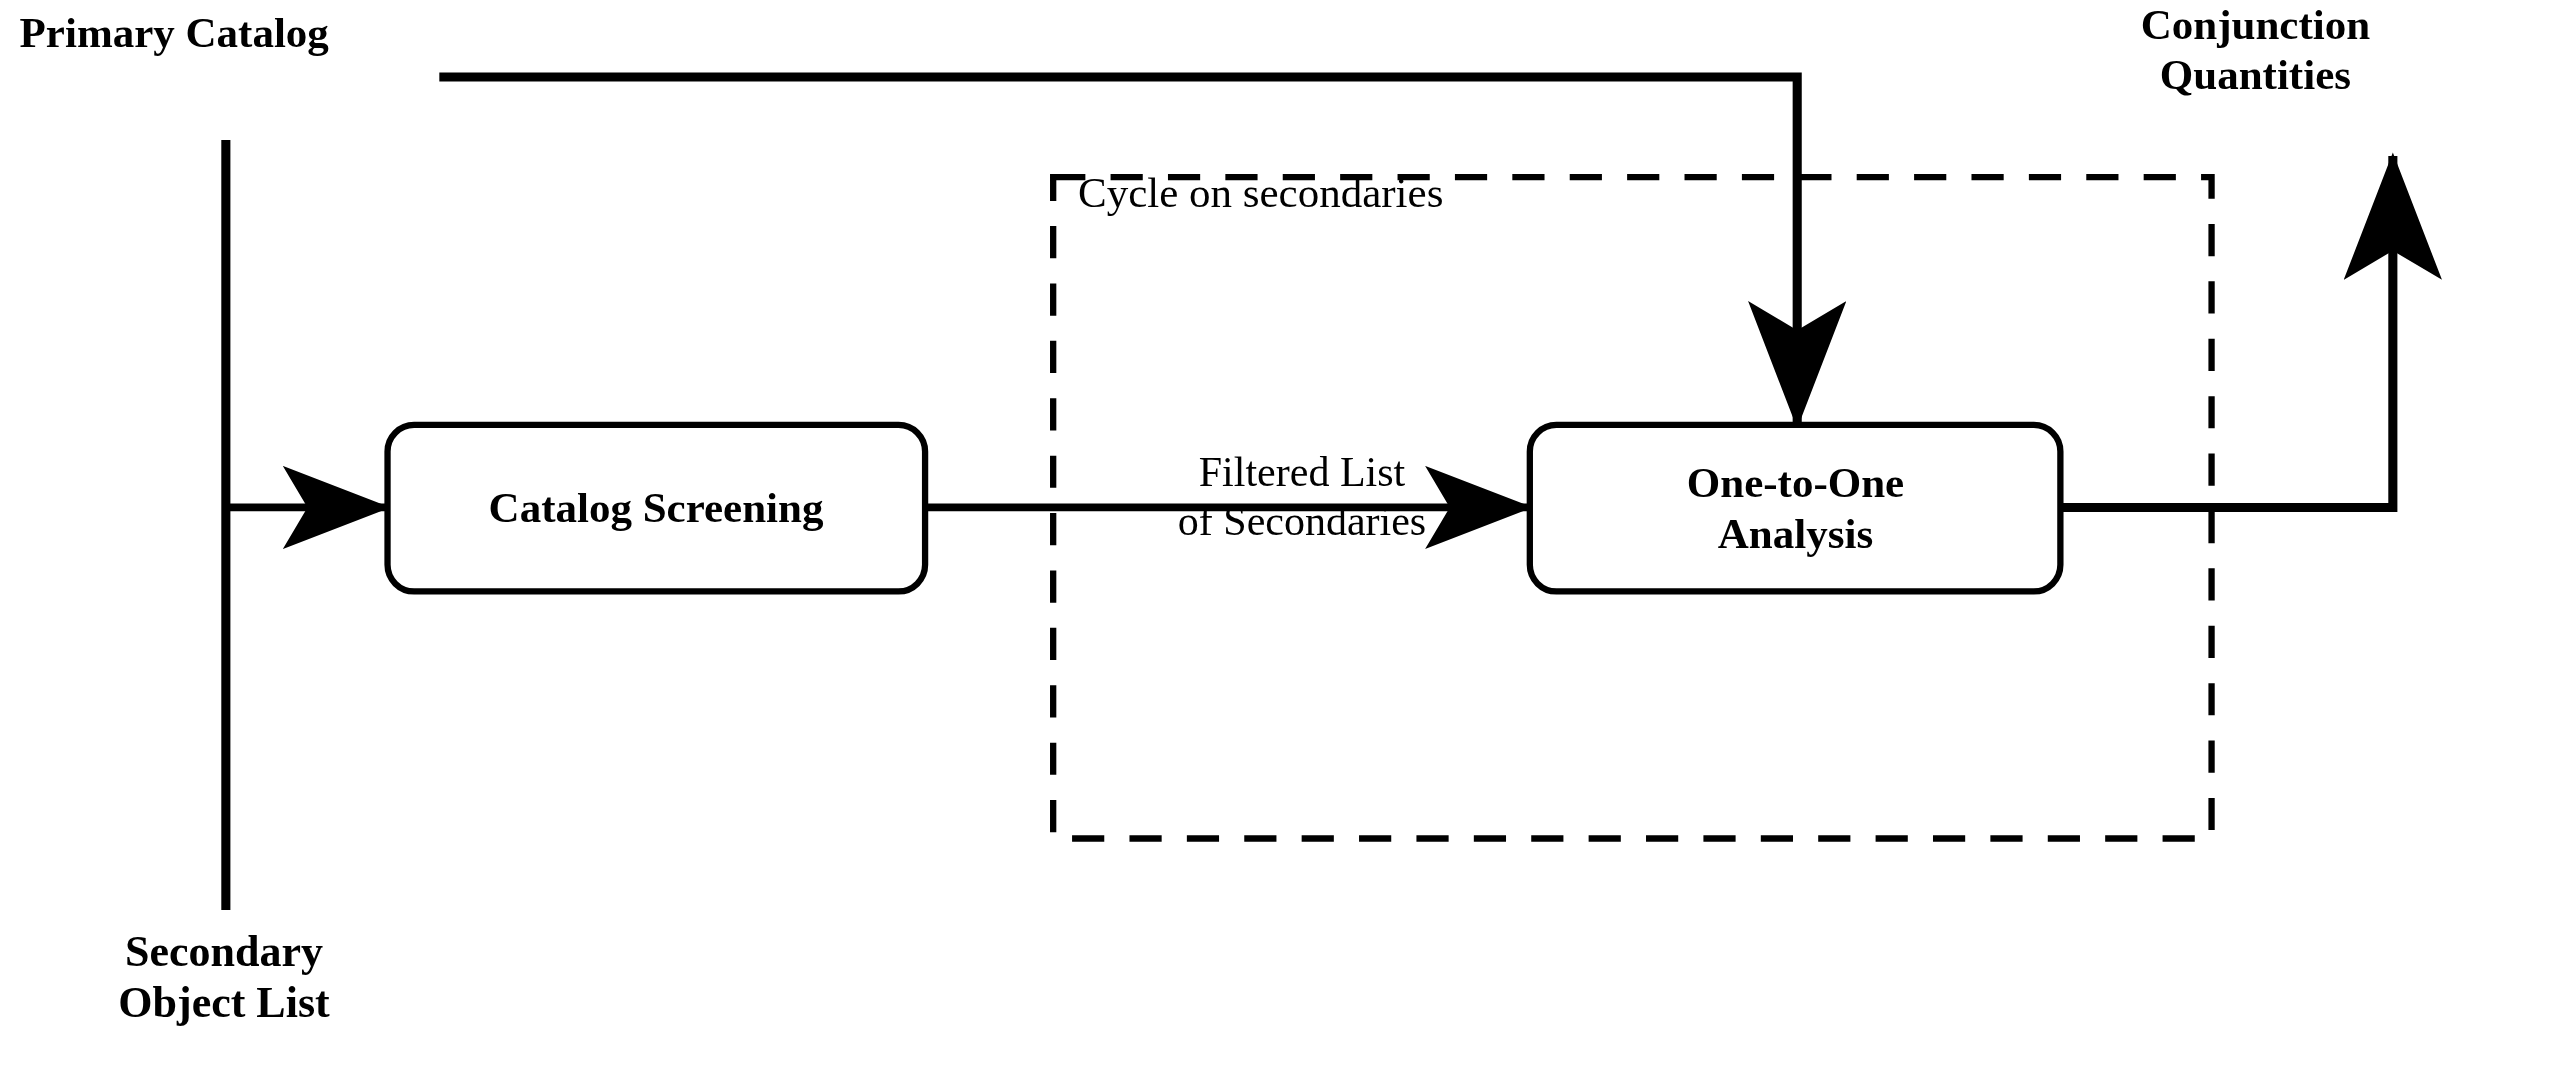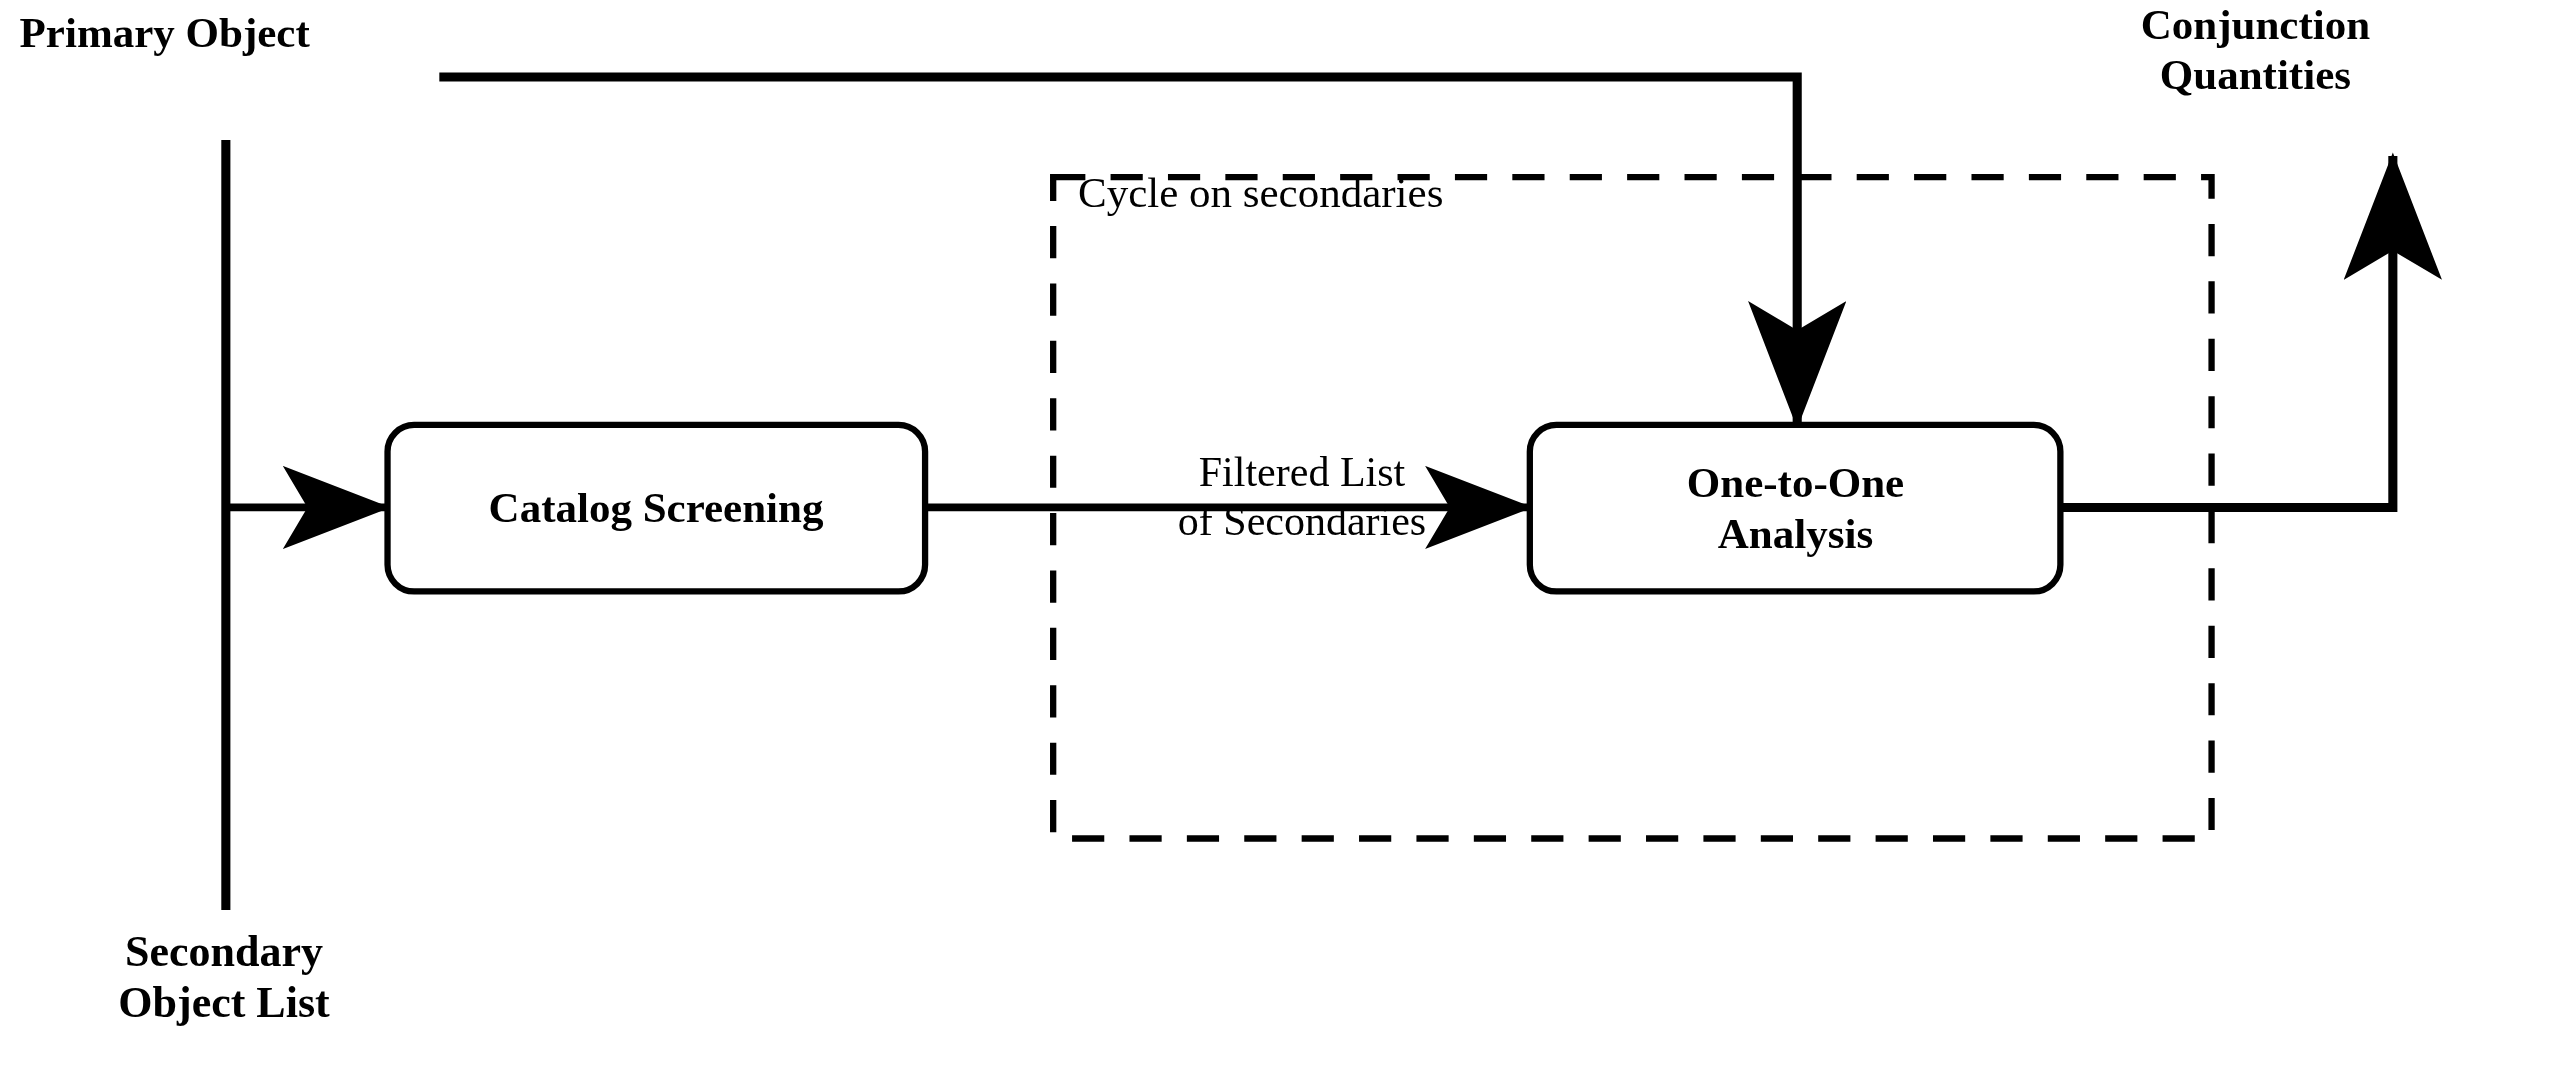"Primary Object" div.lbl { text: Object -> Catalog }
